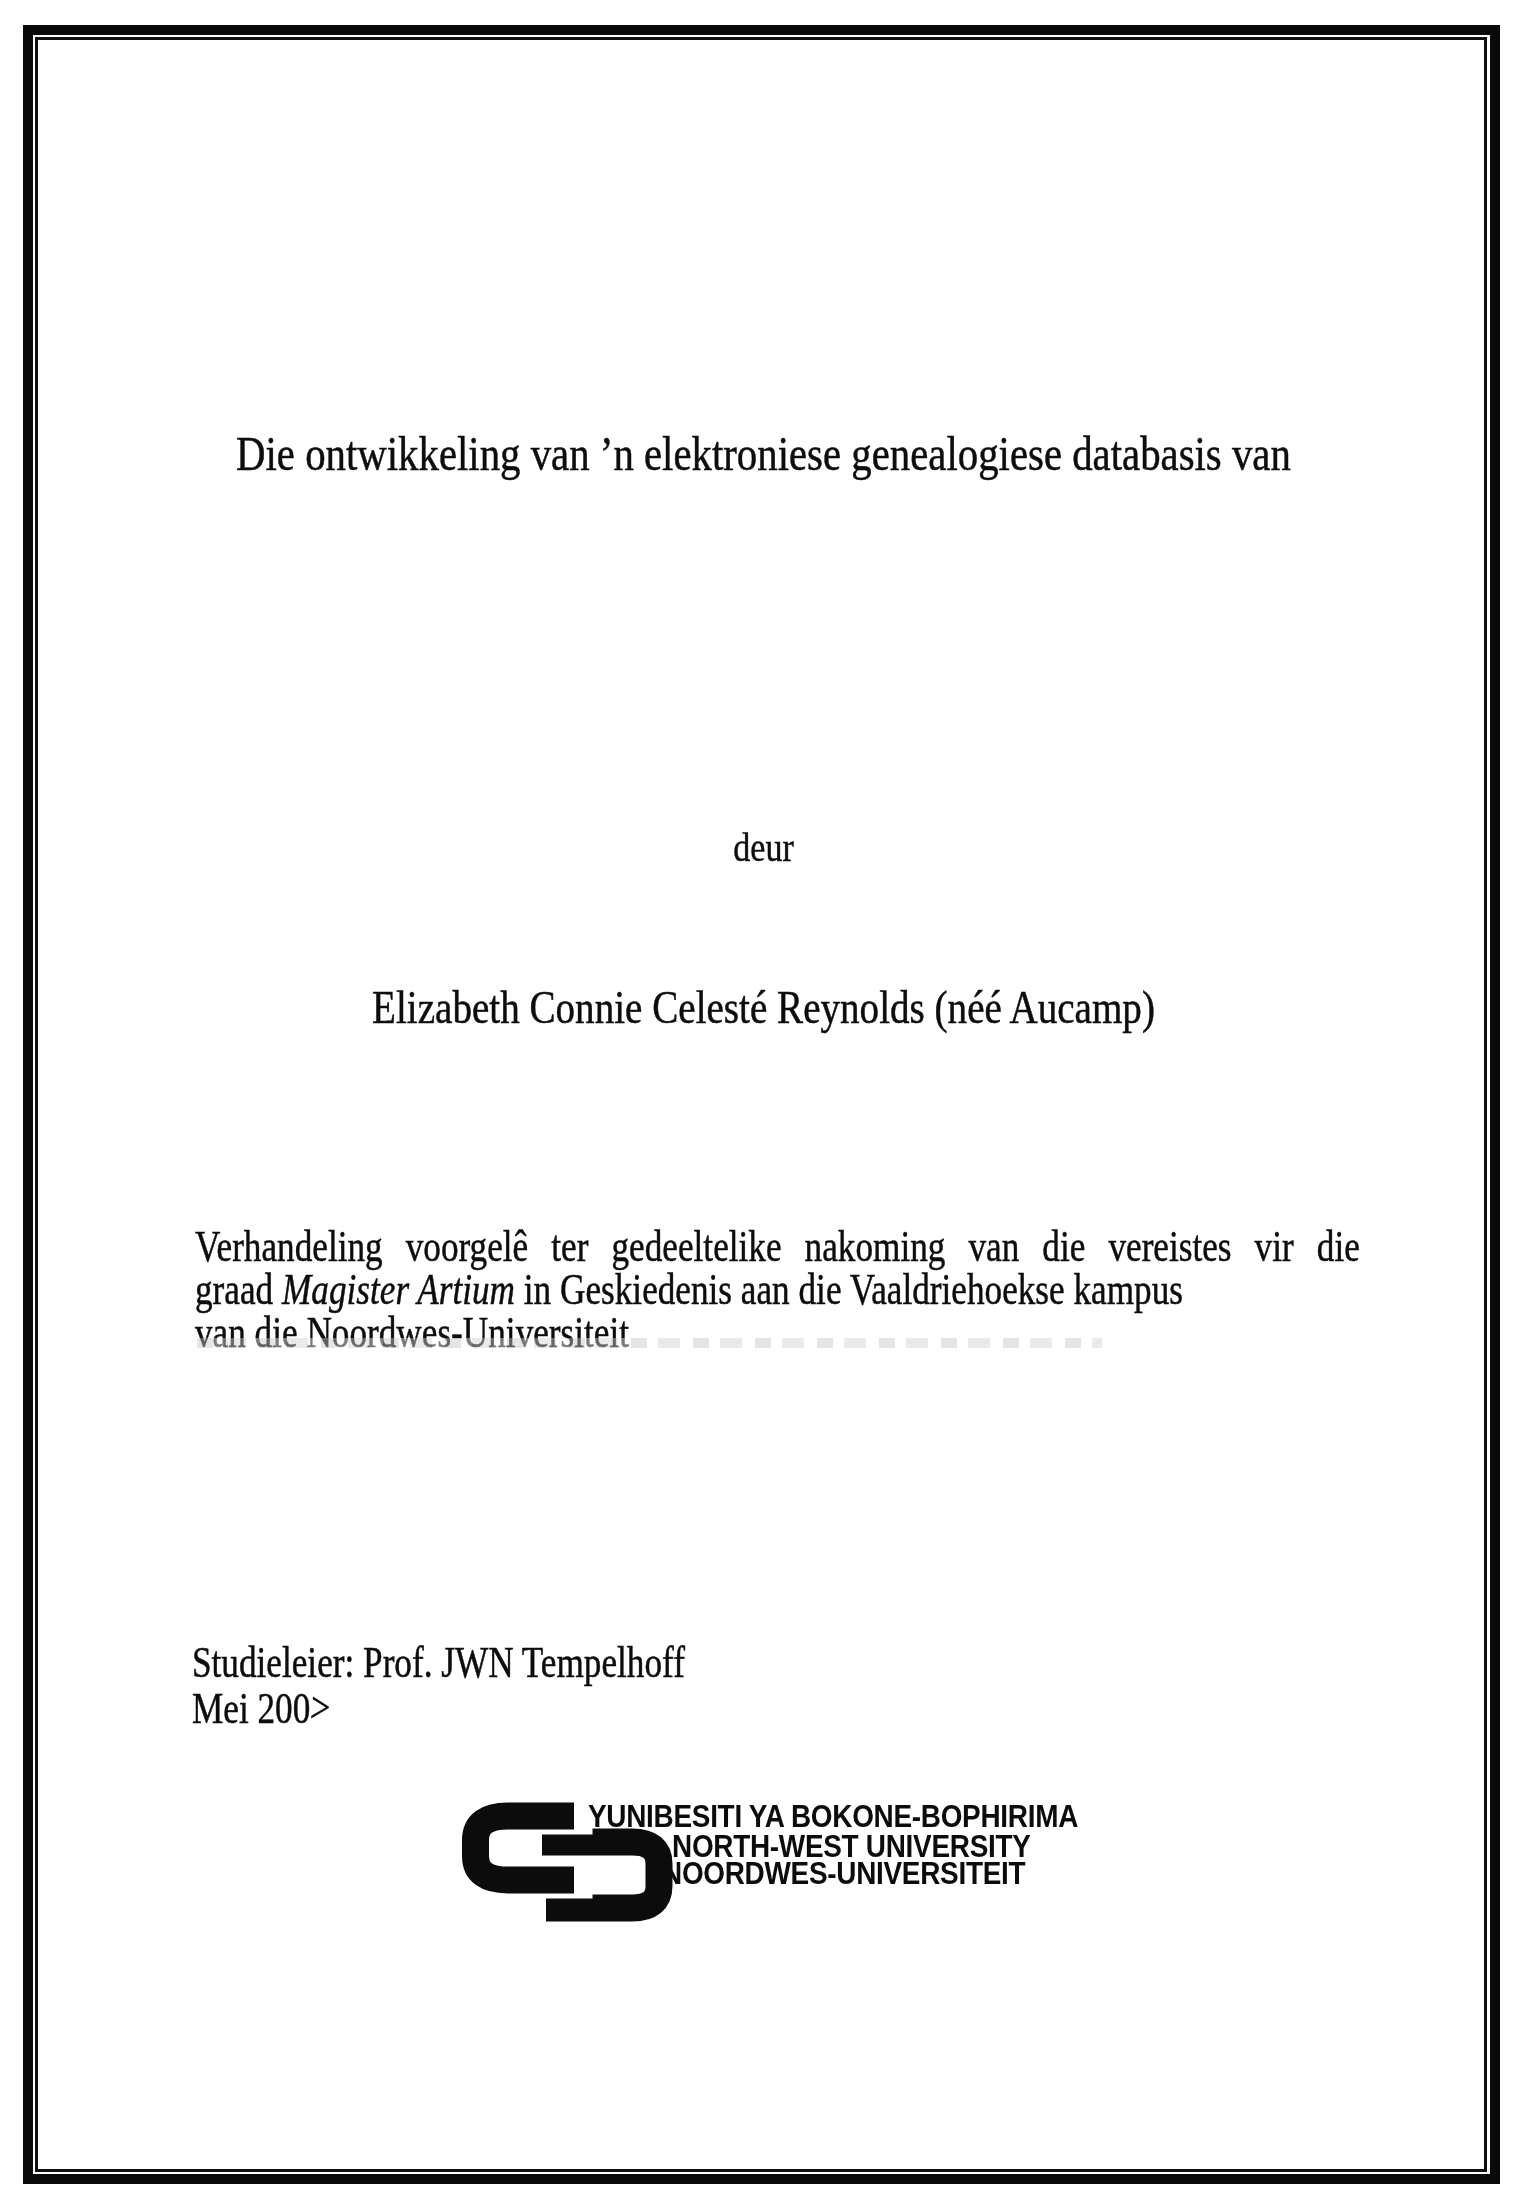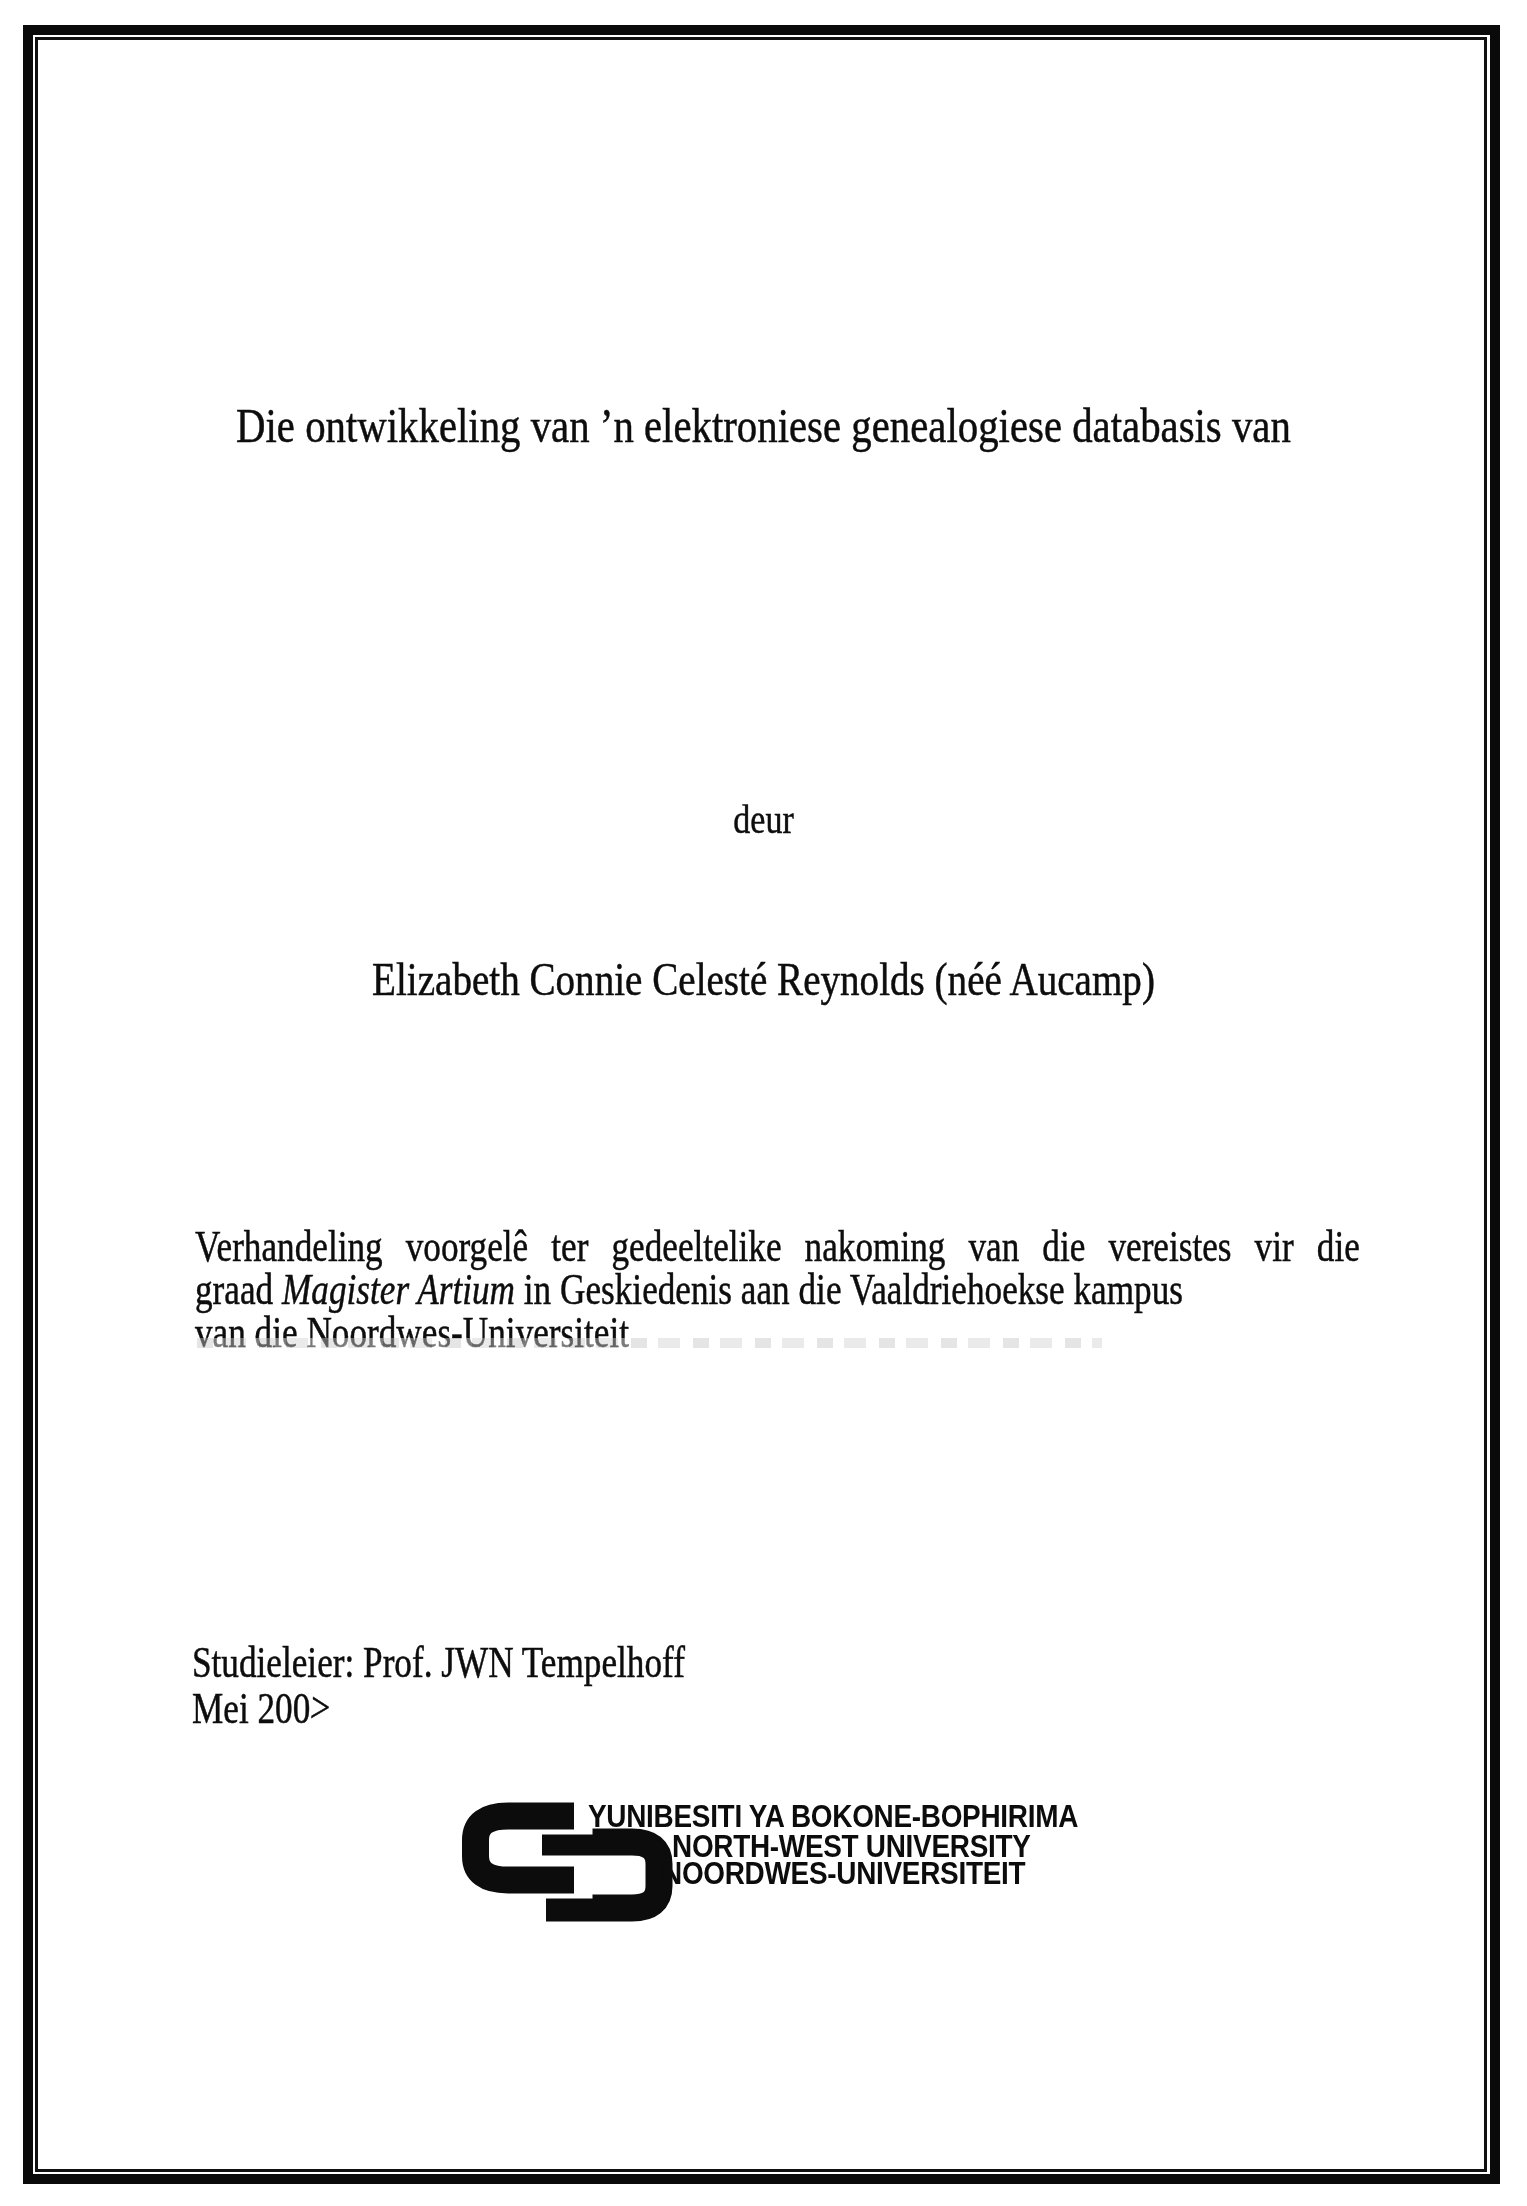"Die ontwikkeling van ’n elektroniese" .serifline { margin-top: none -> 28px }
